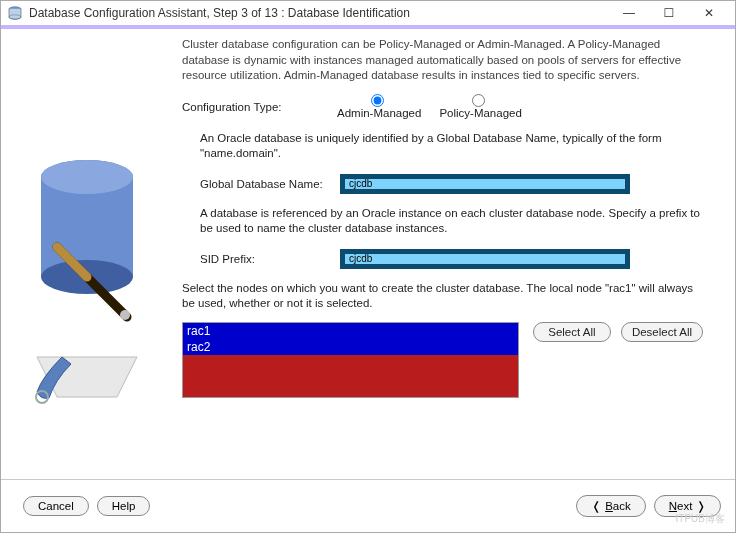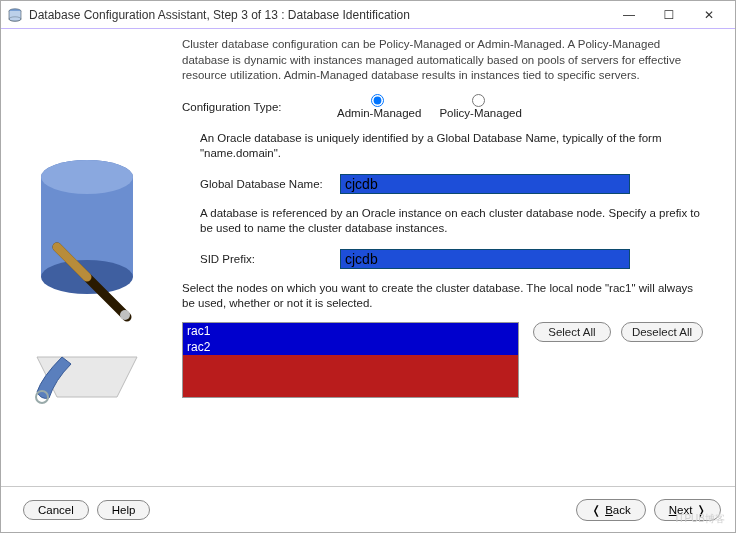"Database Configuration Assistant, Step 3" .titlebar { border-bottom: 1px solid #c4b5fd -> 4px solid #c4b5fd }
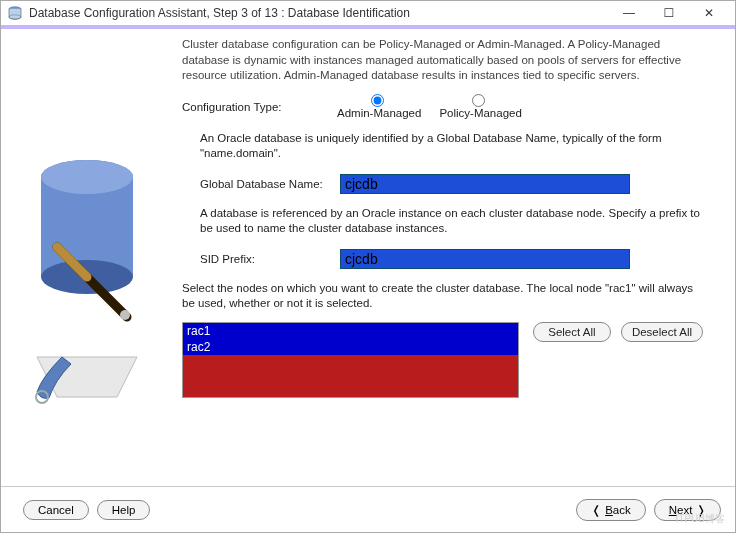"cjcdb" .txtin { background: #1d4ed8 -> #7dd3fc; border: 1px solid #0c4a6e -> 5px solid #0c4a6e; font-size: 14px -> 10px }
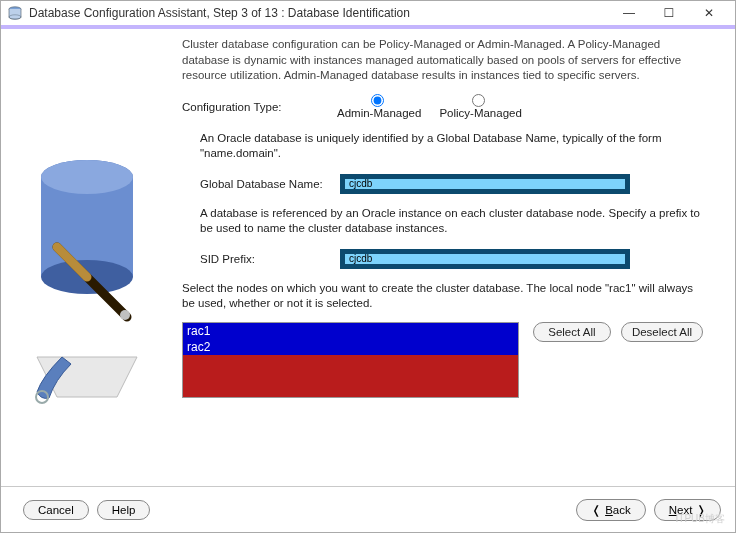"Cancel" .footer { height: 46px -> 53px }
